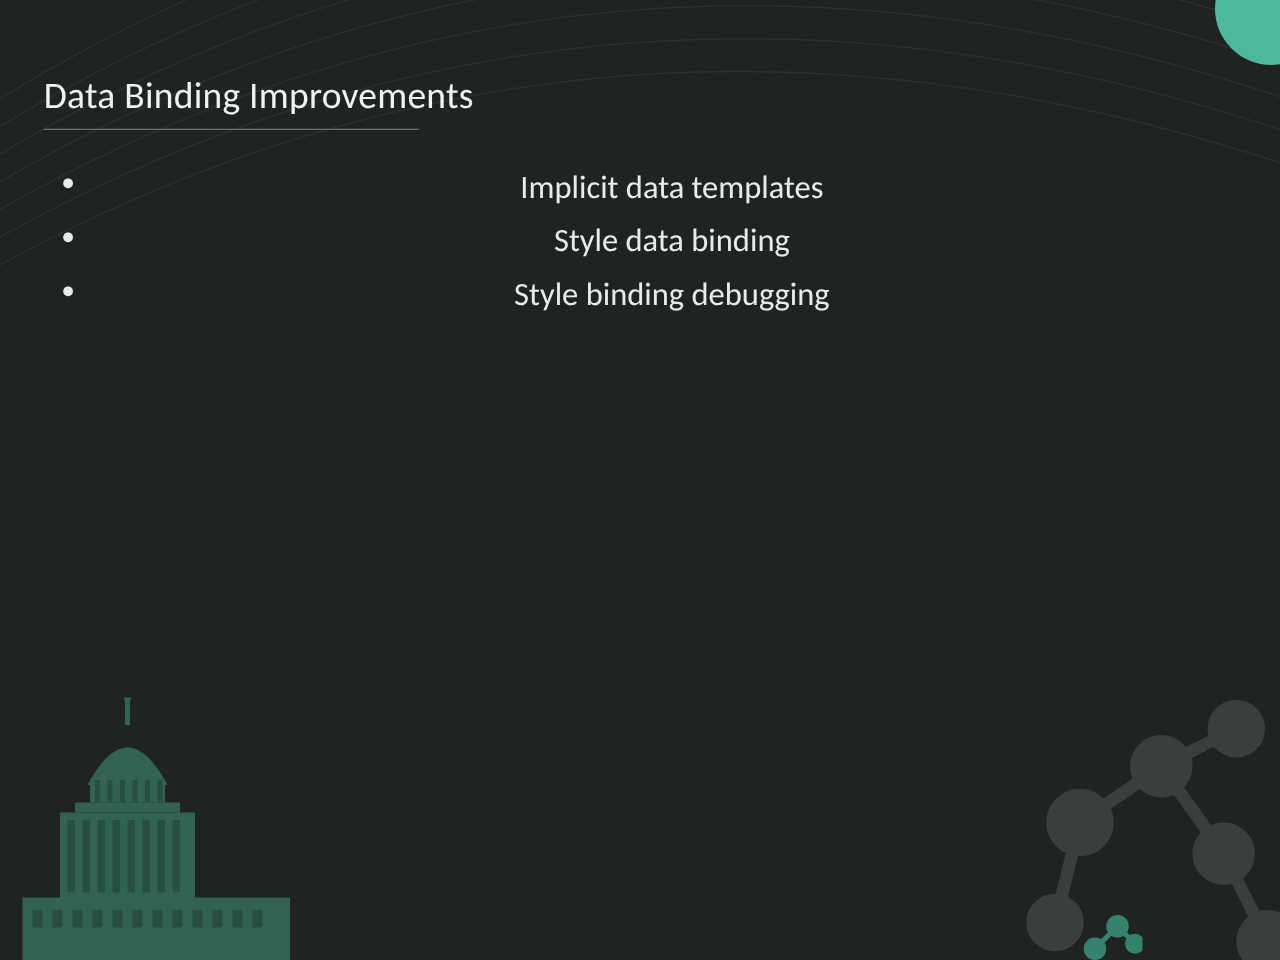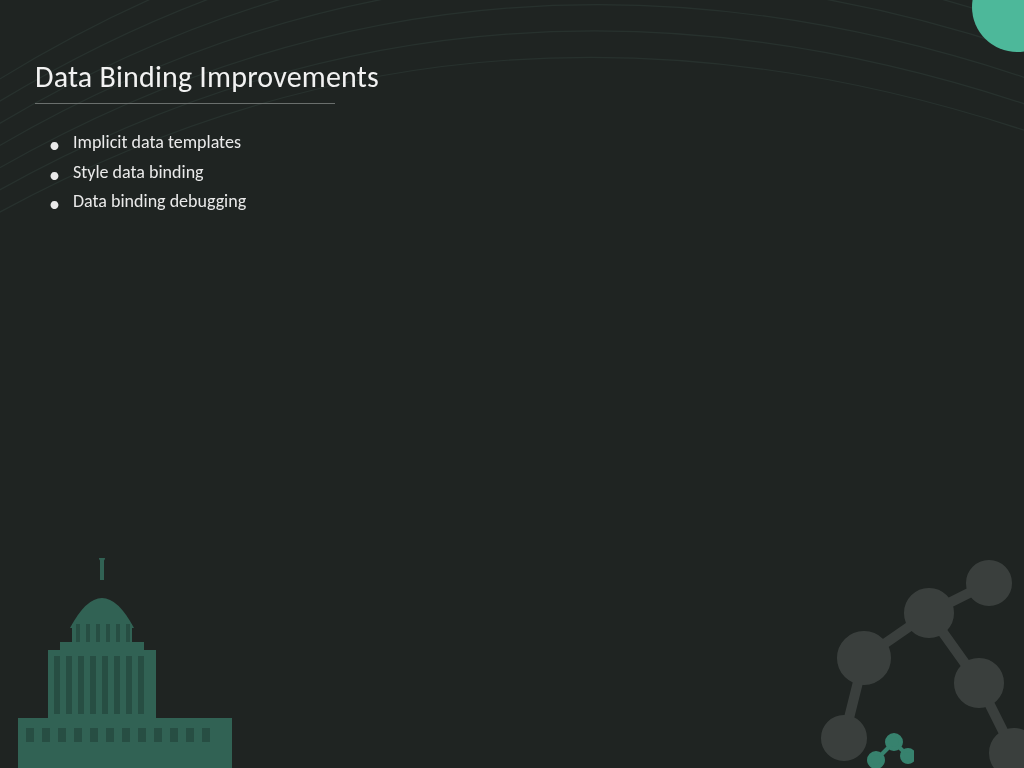"Implicit data templates" ul.bullets li { font-size: 18px -> 26px; text-align: none -> center }
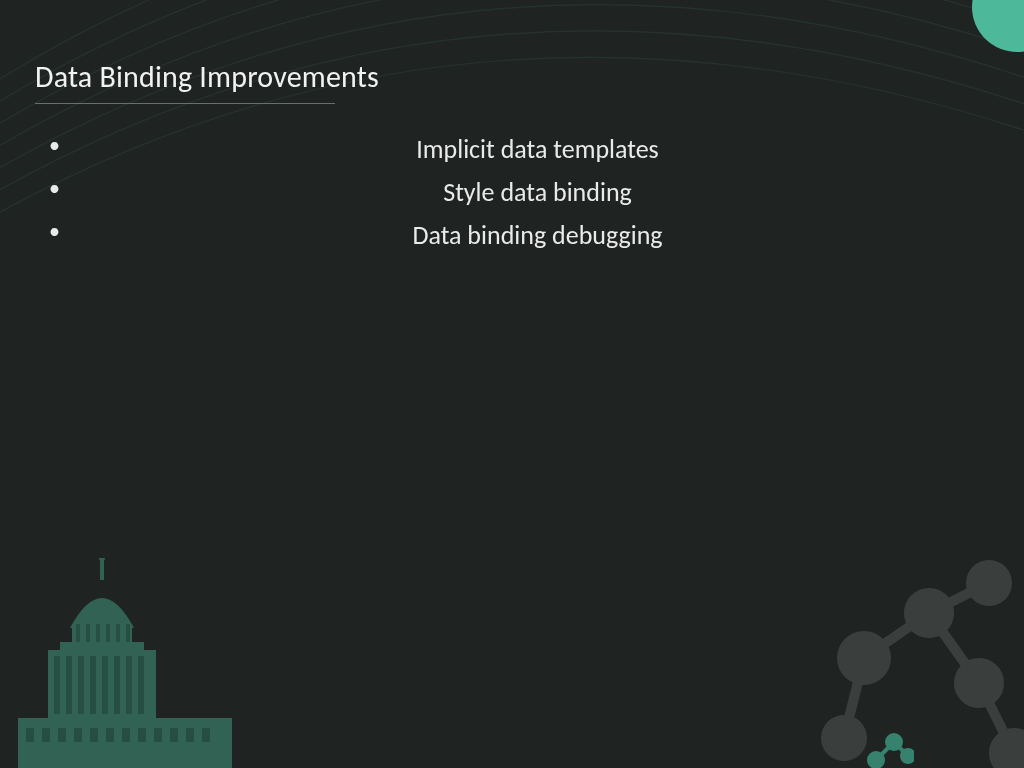"Data binding debugging" li { text: Data -> Style }
